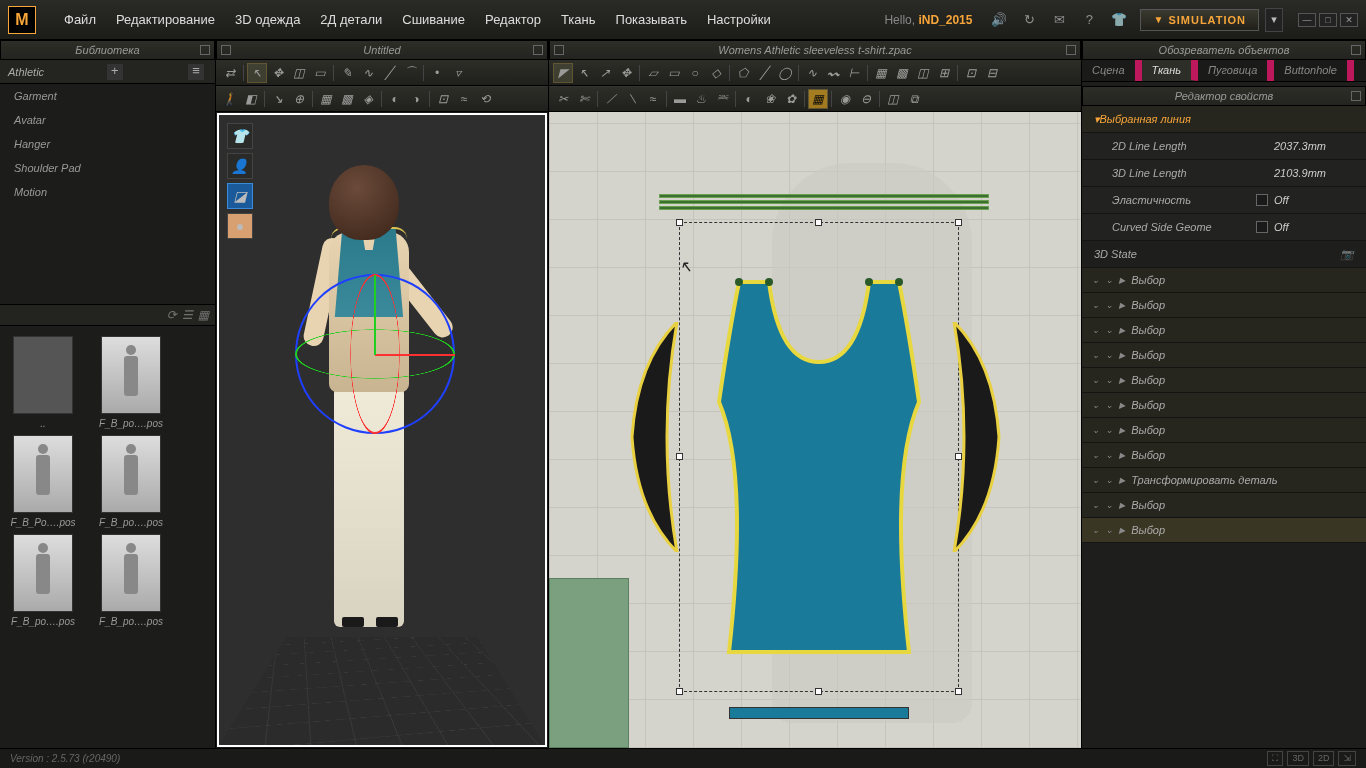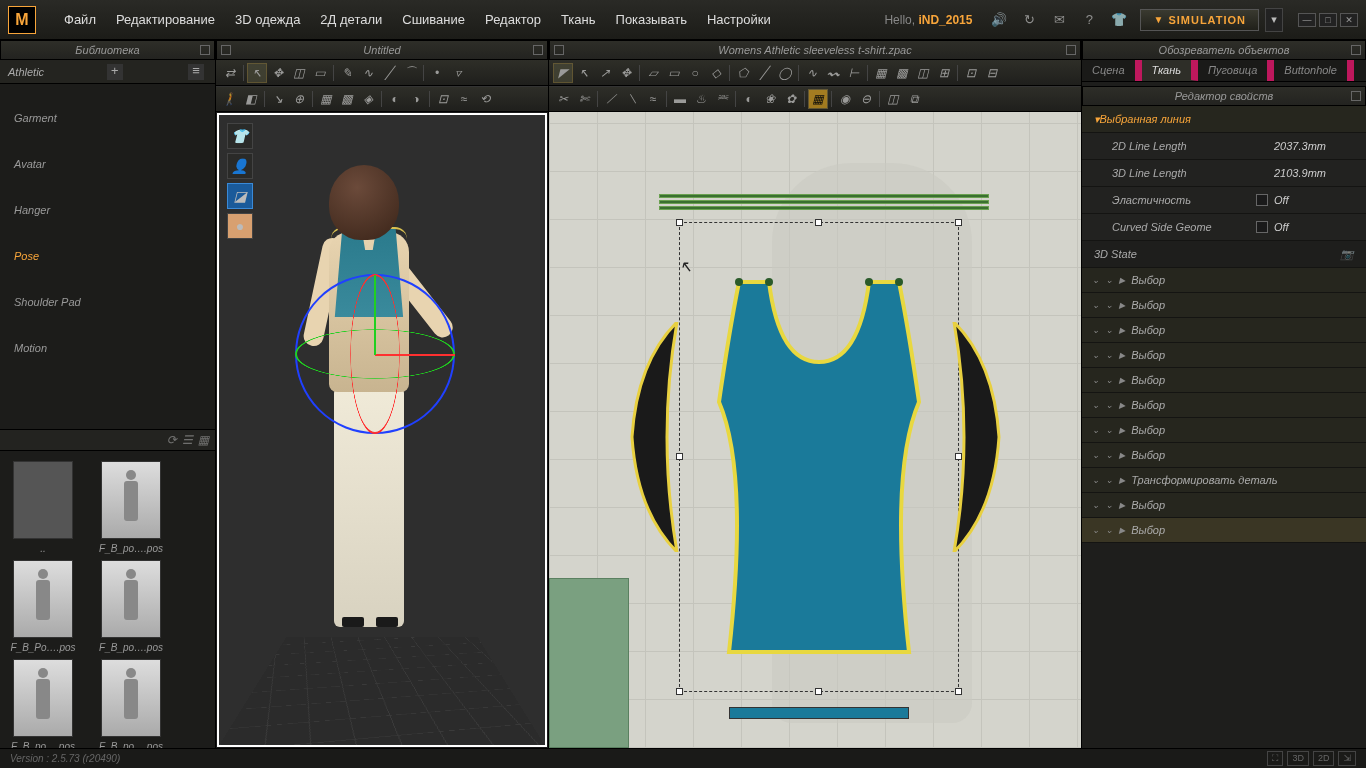"Garment" .lib-item { margin-top: 22px -> none }
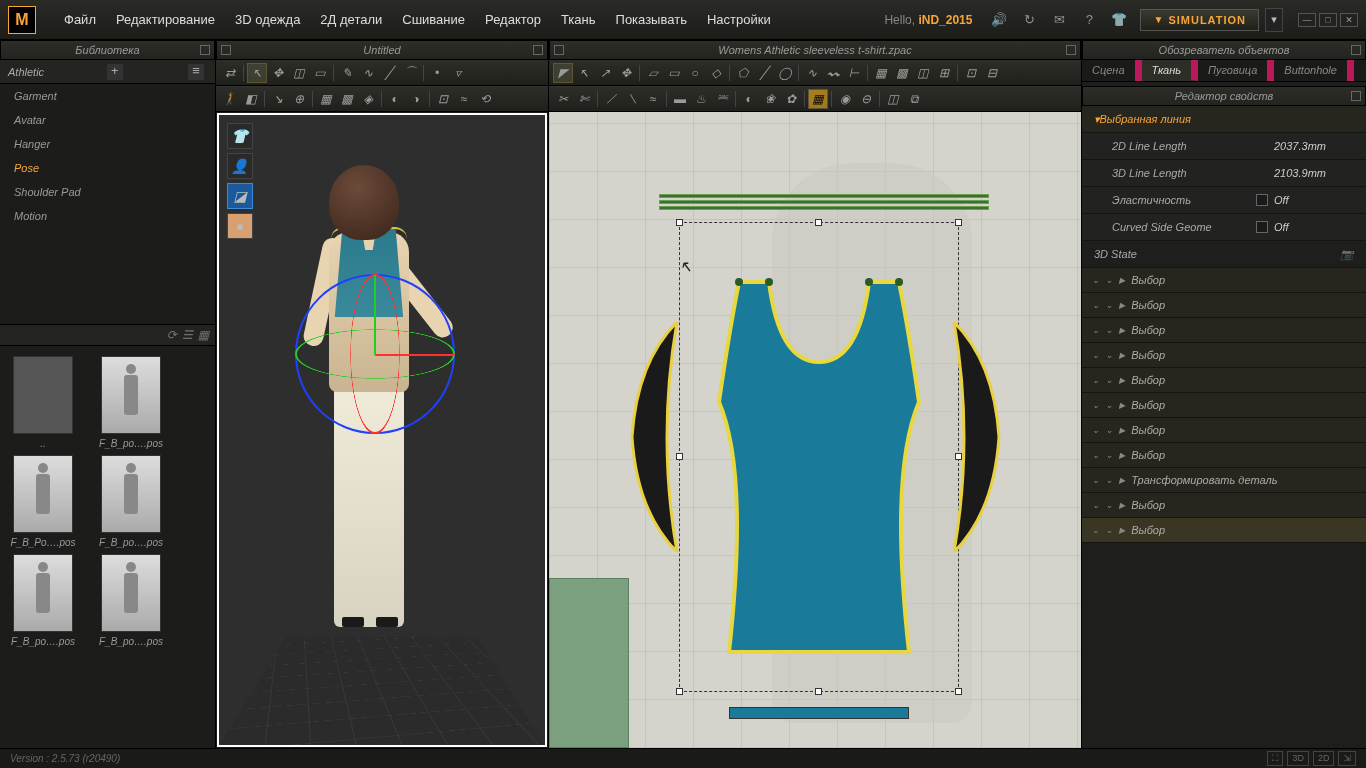"Pose" div.lib-item { html: <div>Pose</div> -> none }
